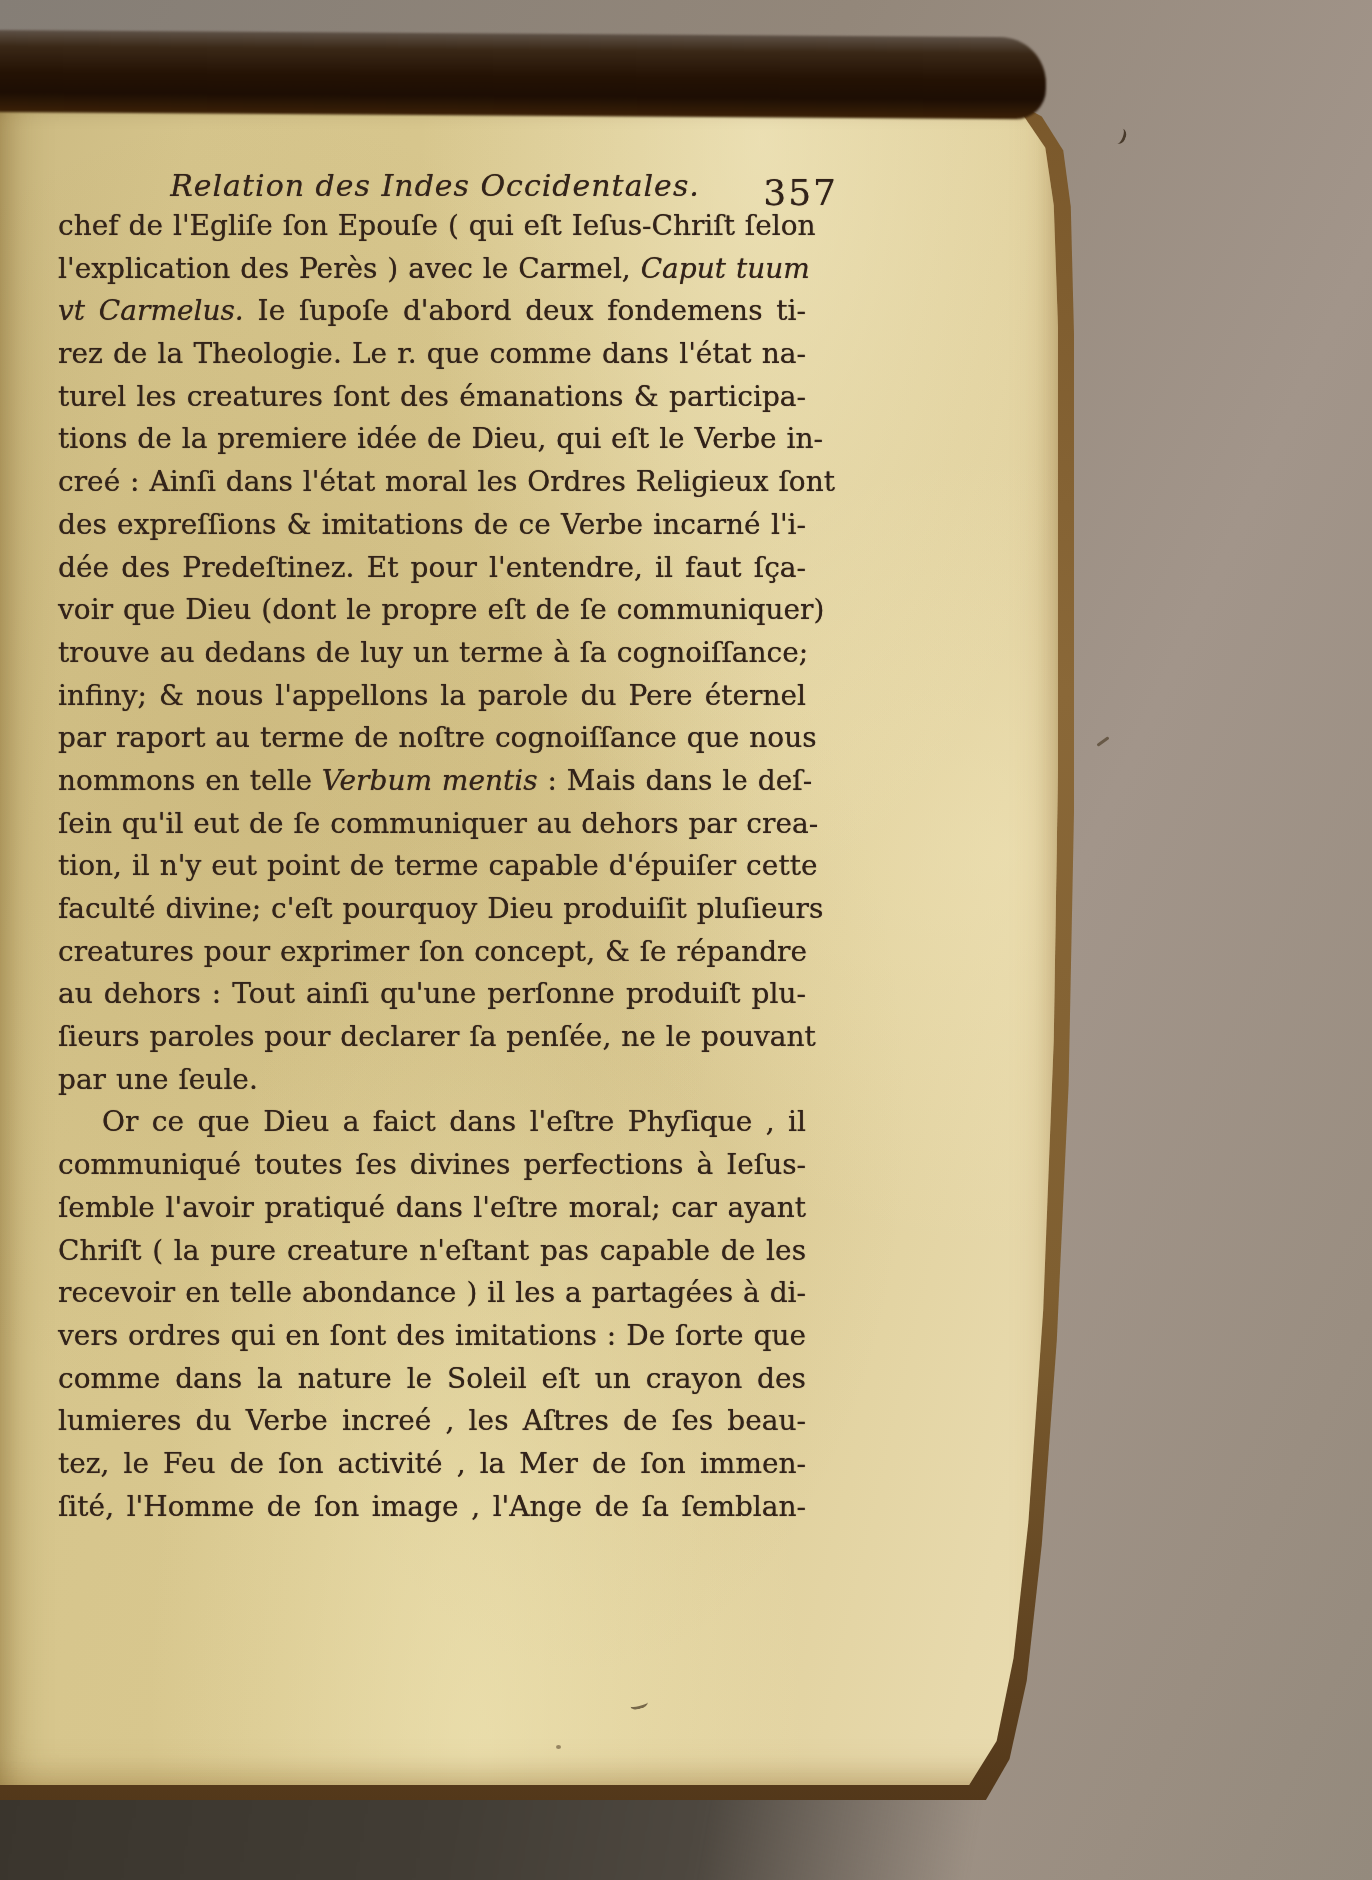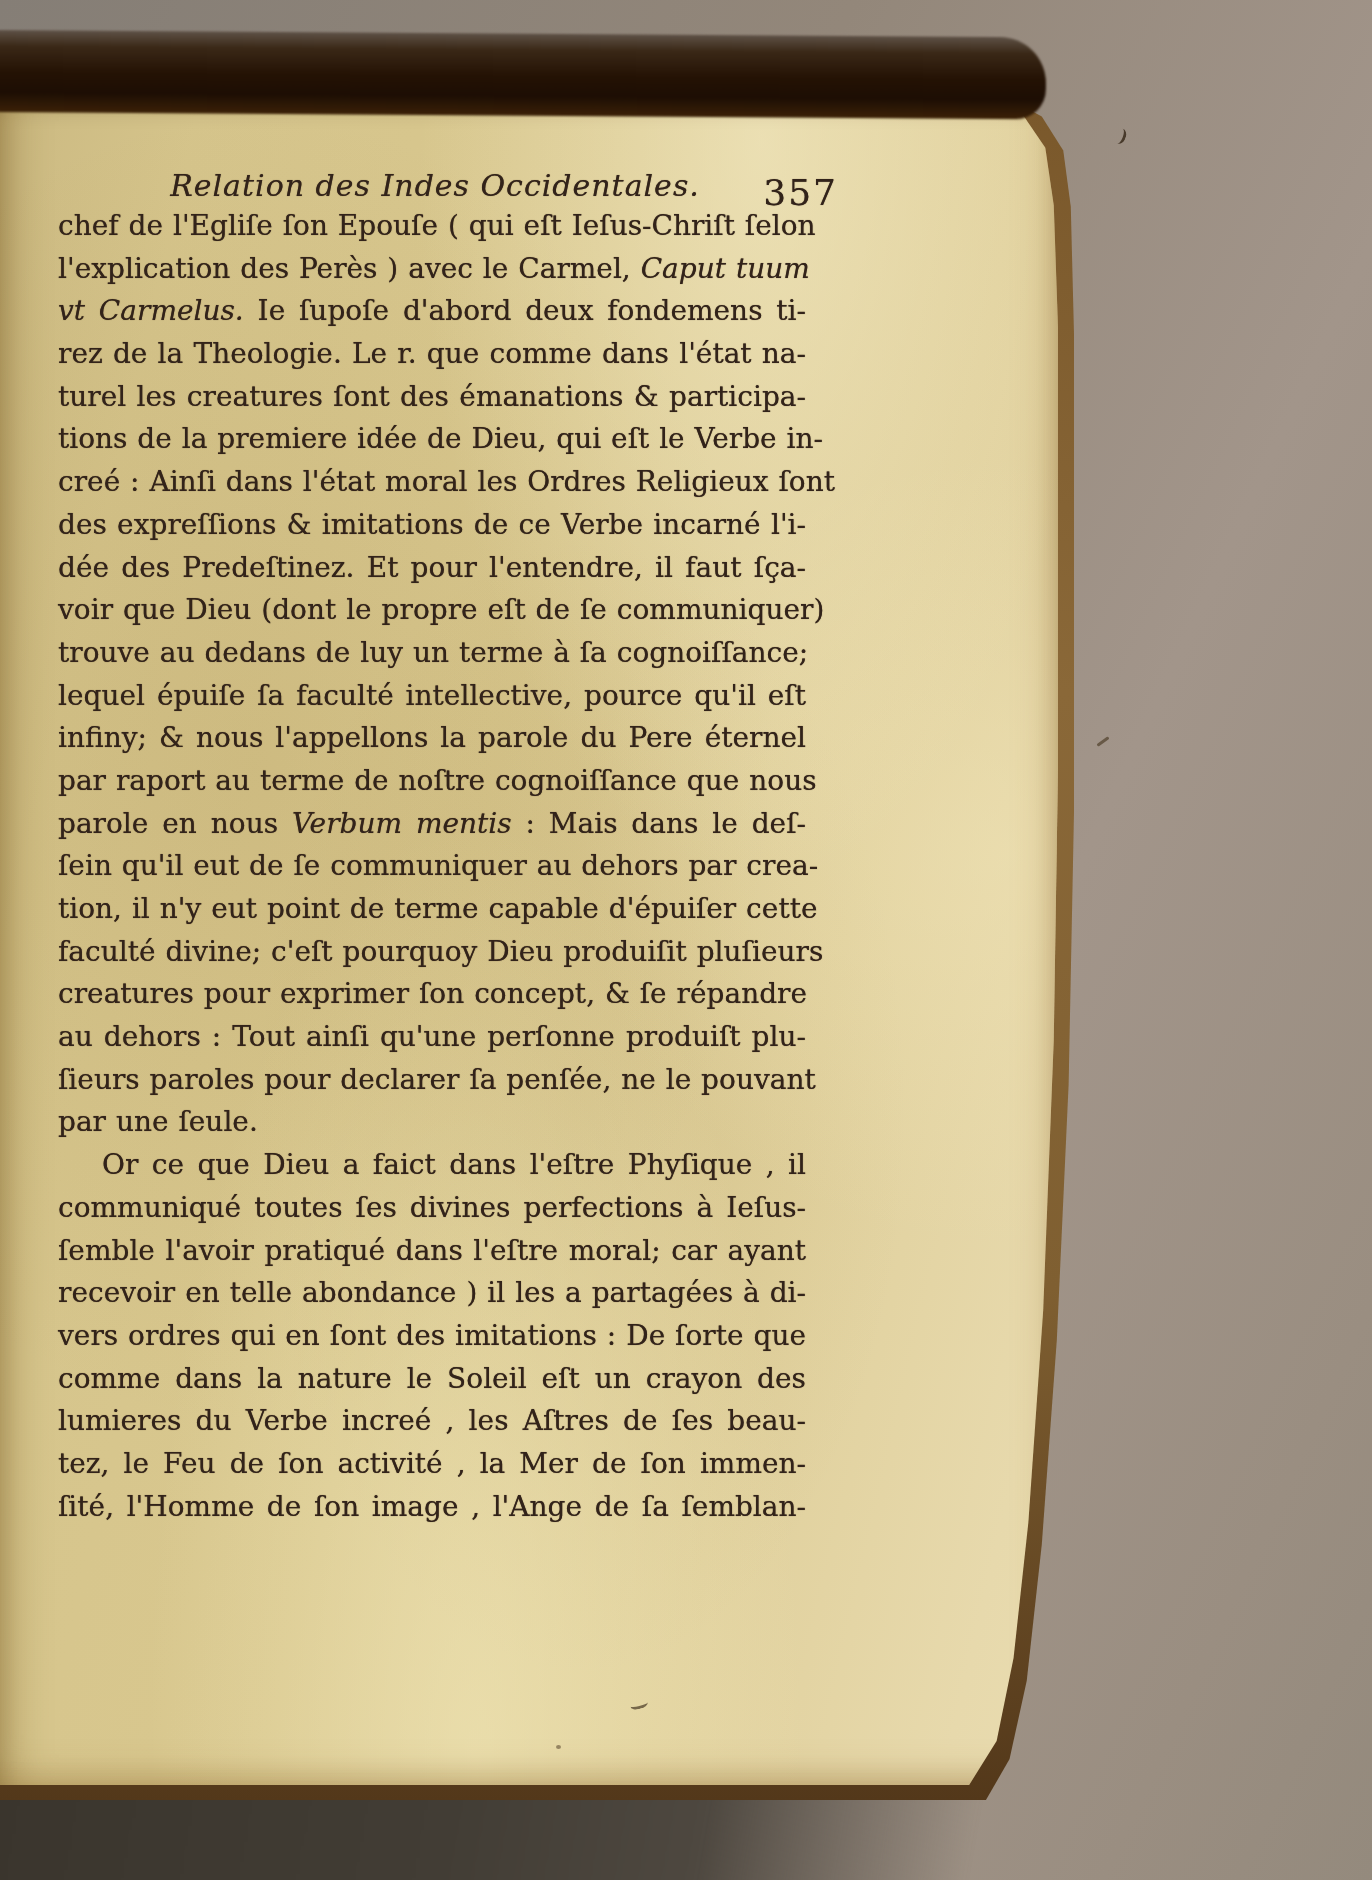"lequel épuiſe ſa faculté intellective," div.line { html: <div><span>lequel épuiſe ſa faculté intellective, pource qu'il eſt</span></div> -> none }
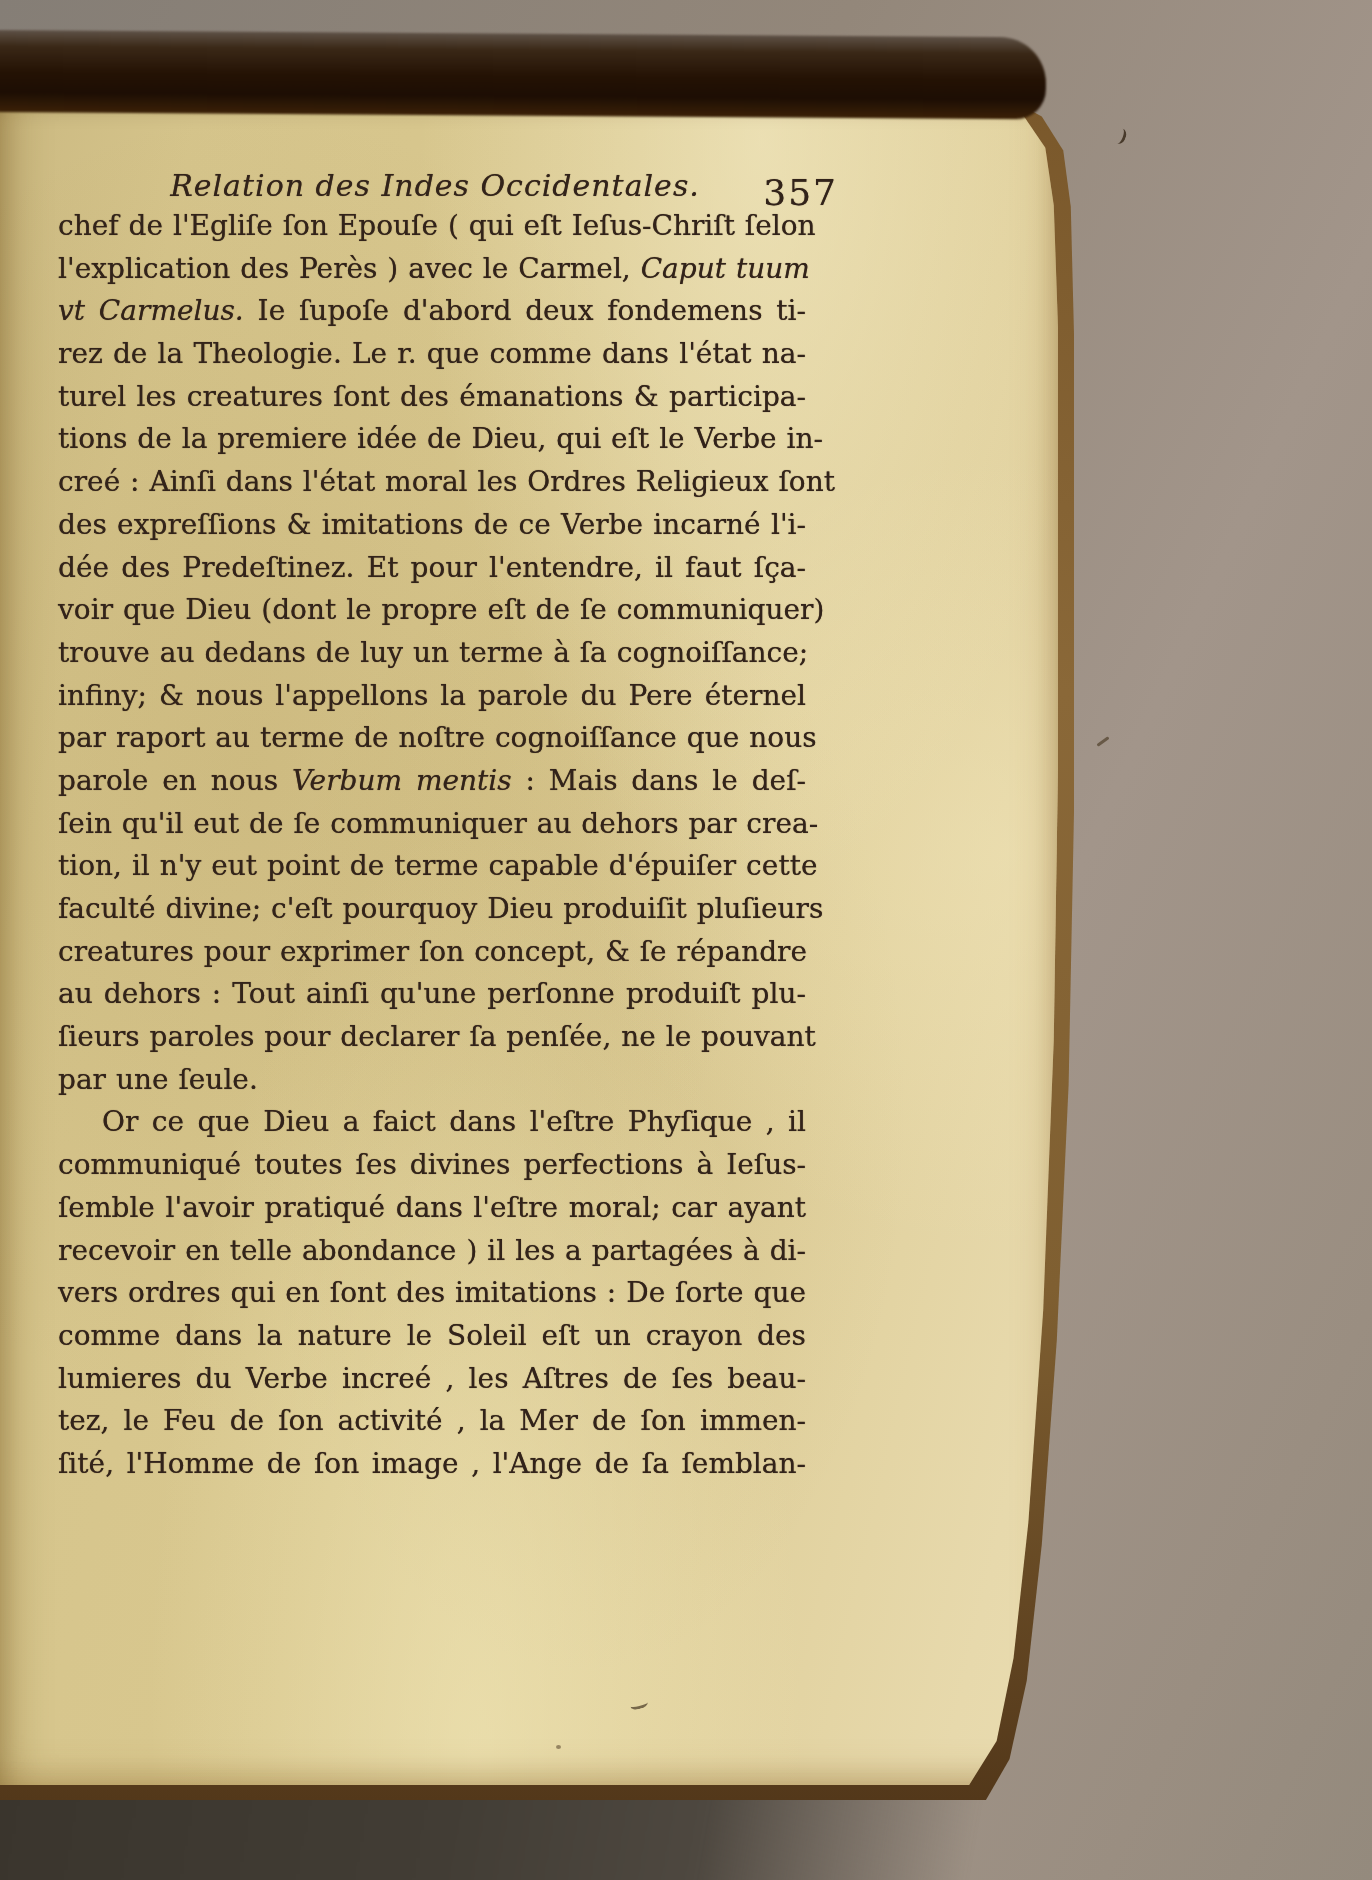"parole en nous" span { text: parole en nous -> nommons en telle }
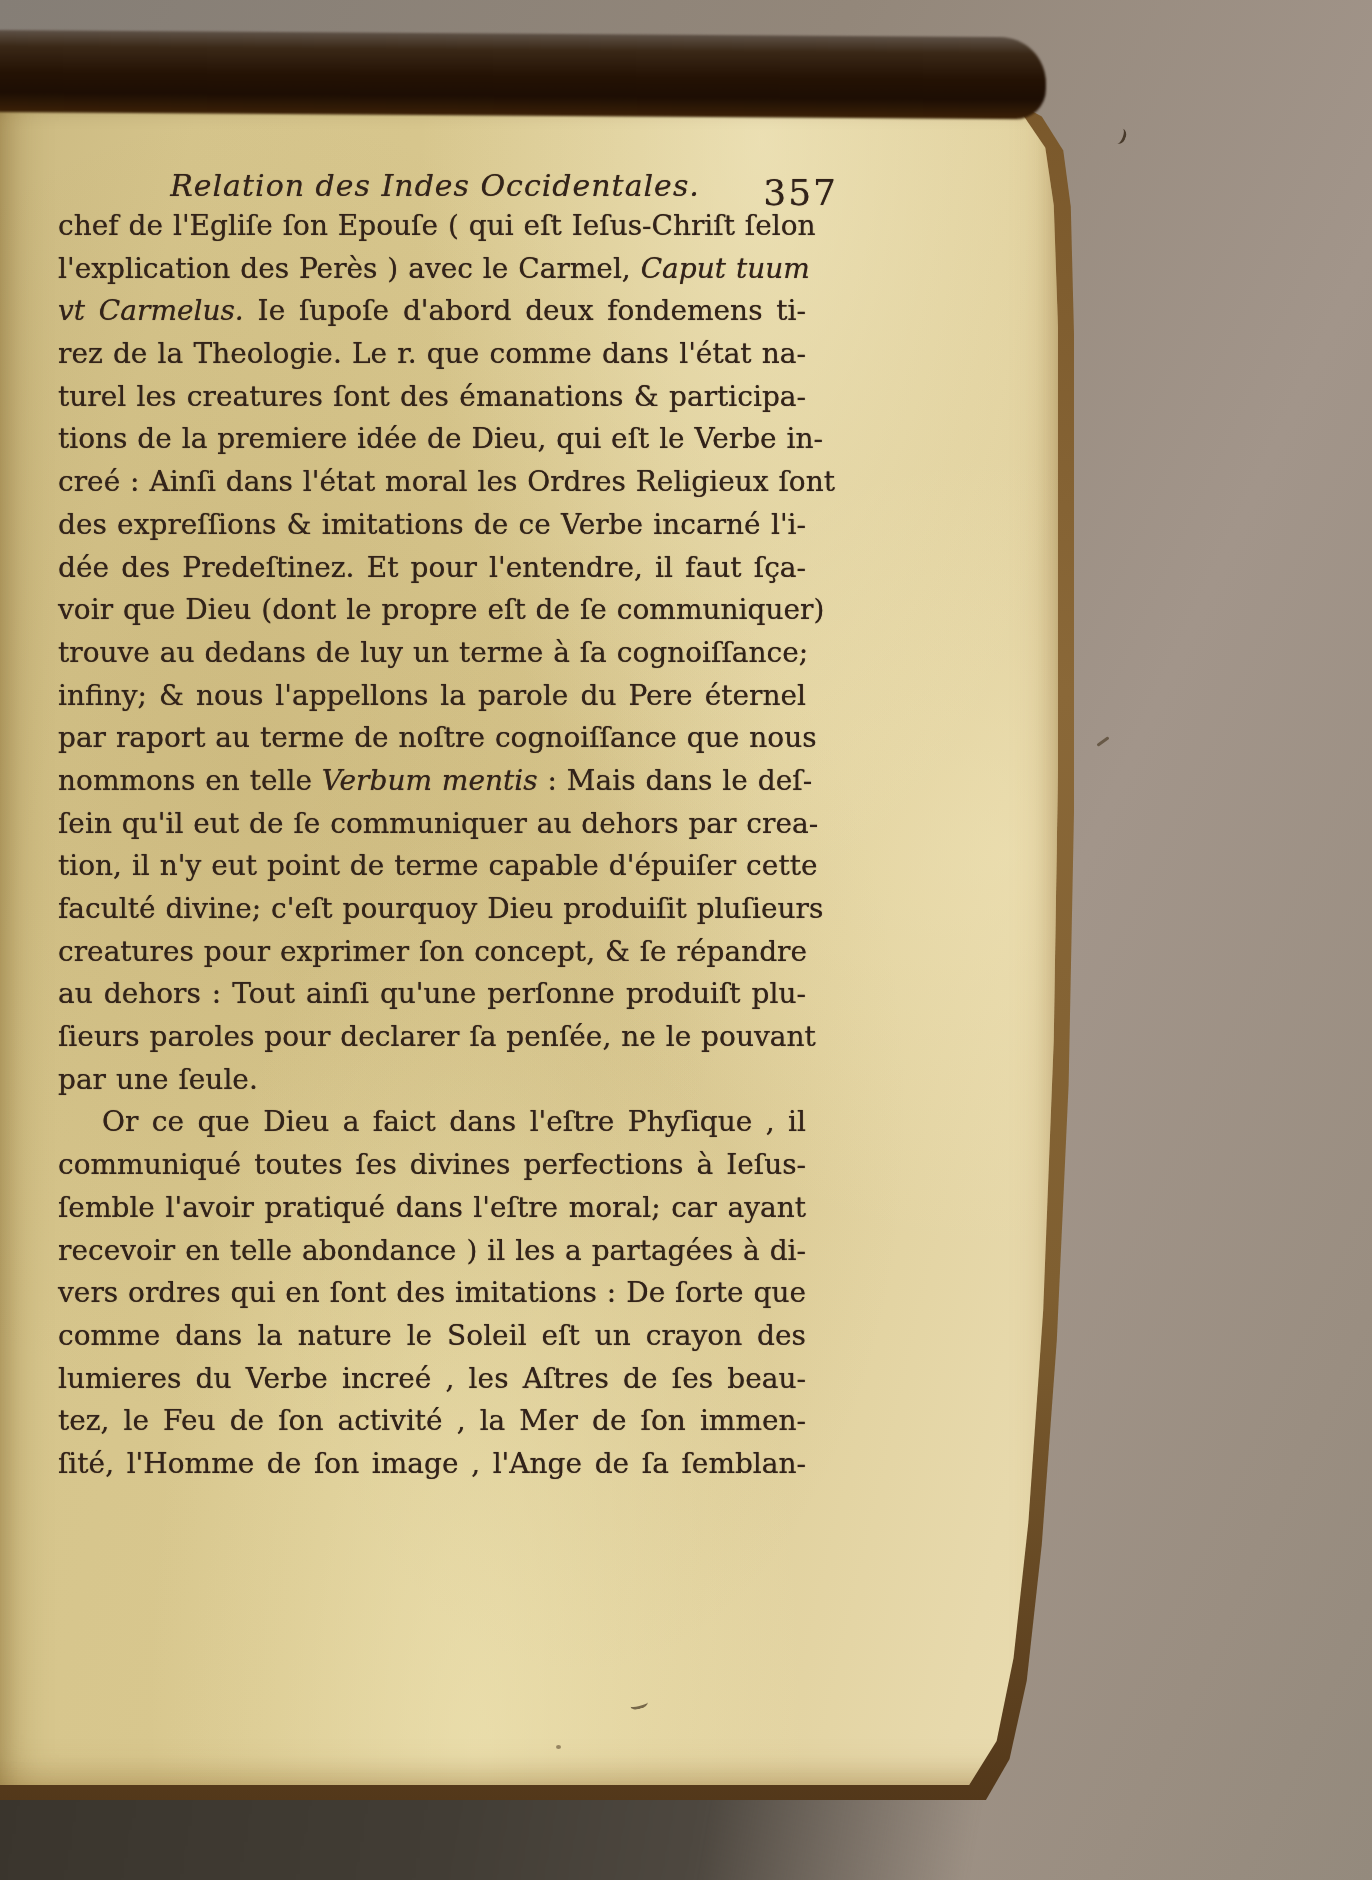"Chriſt ( la pure creature" div.line { html: none -> <div><span>Chriſt ( la pure creature n'eſtant pas capable de les</span></div> }
